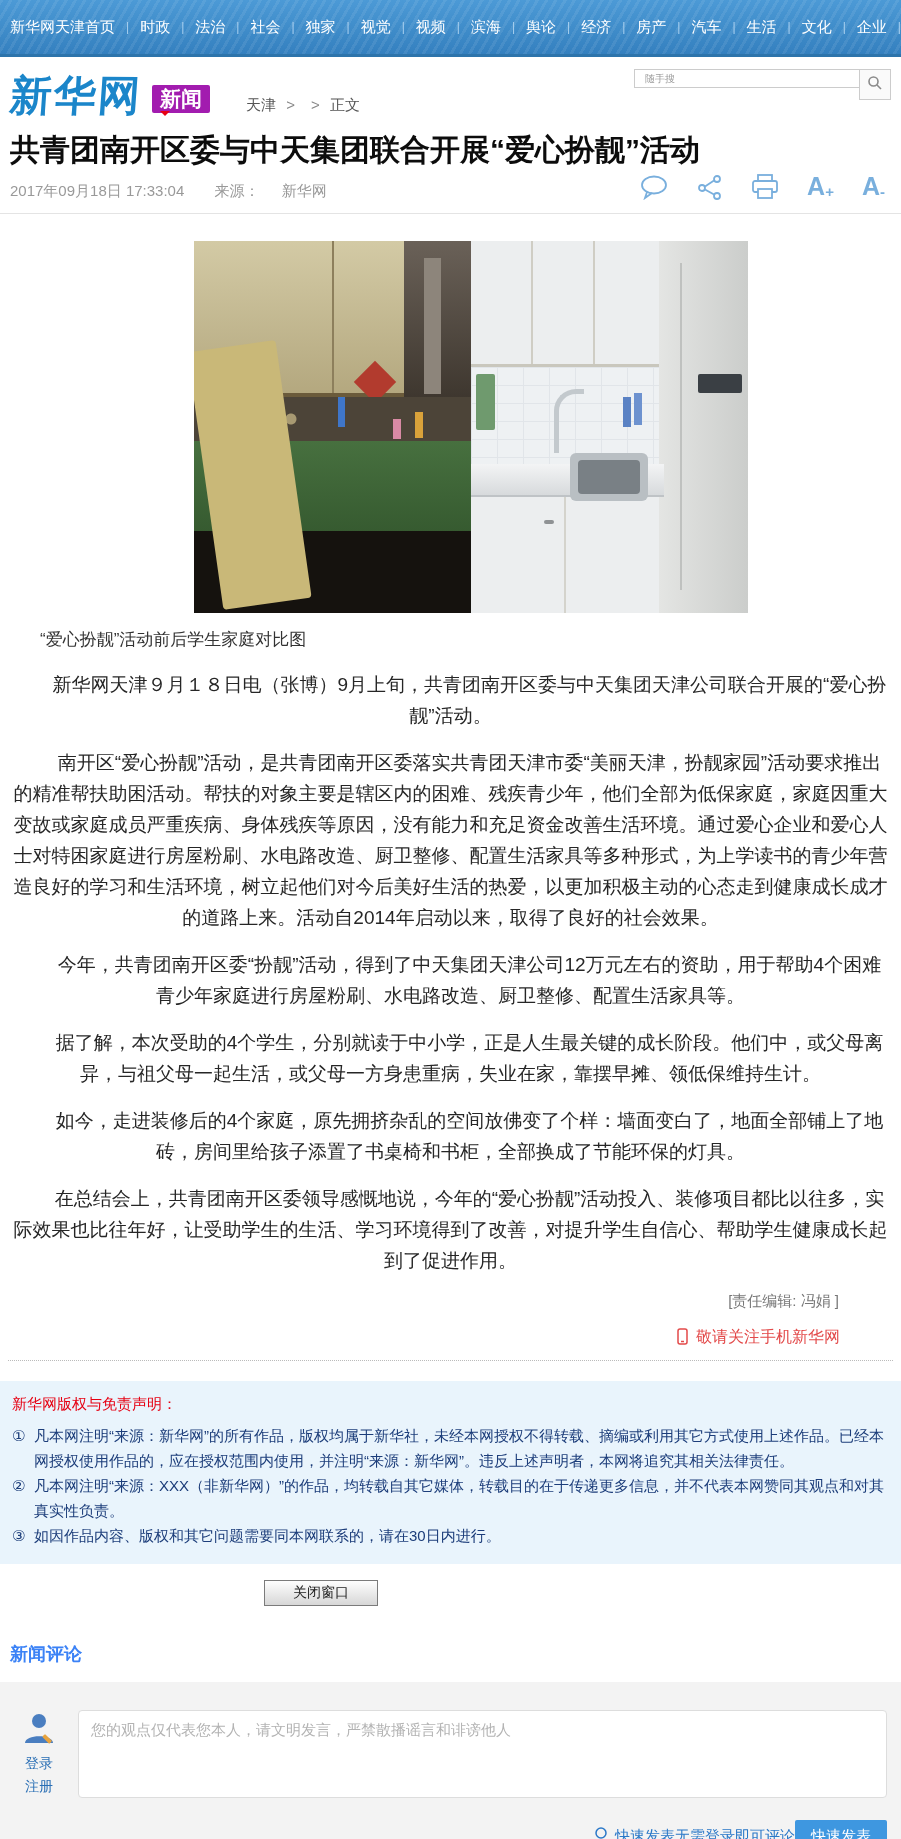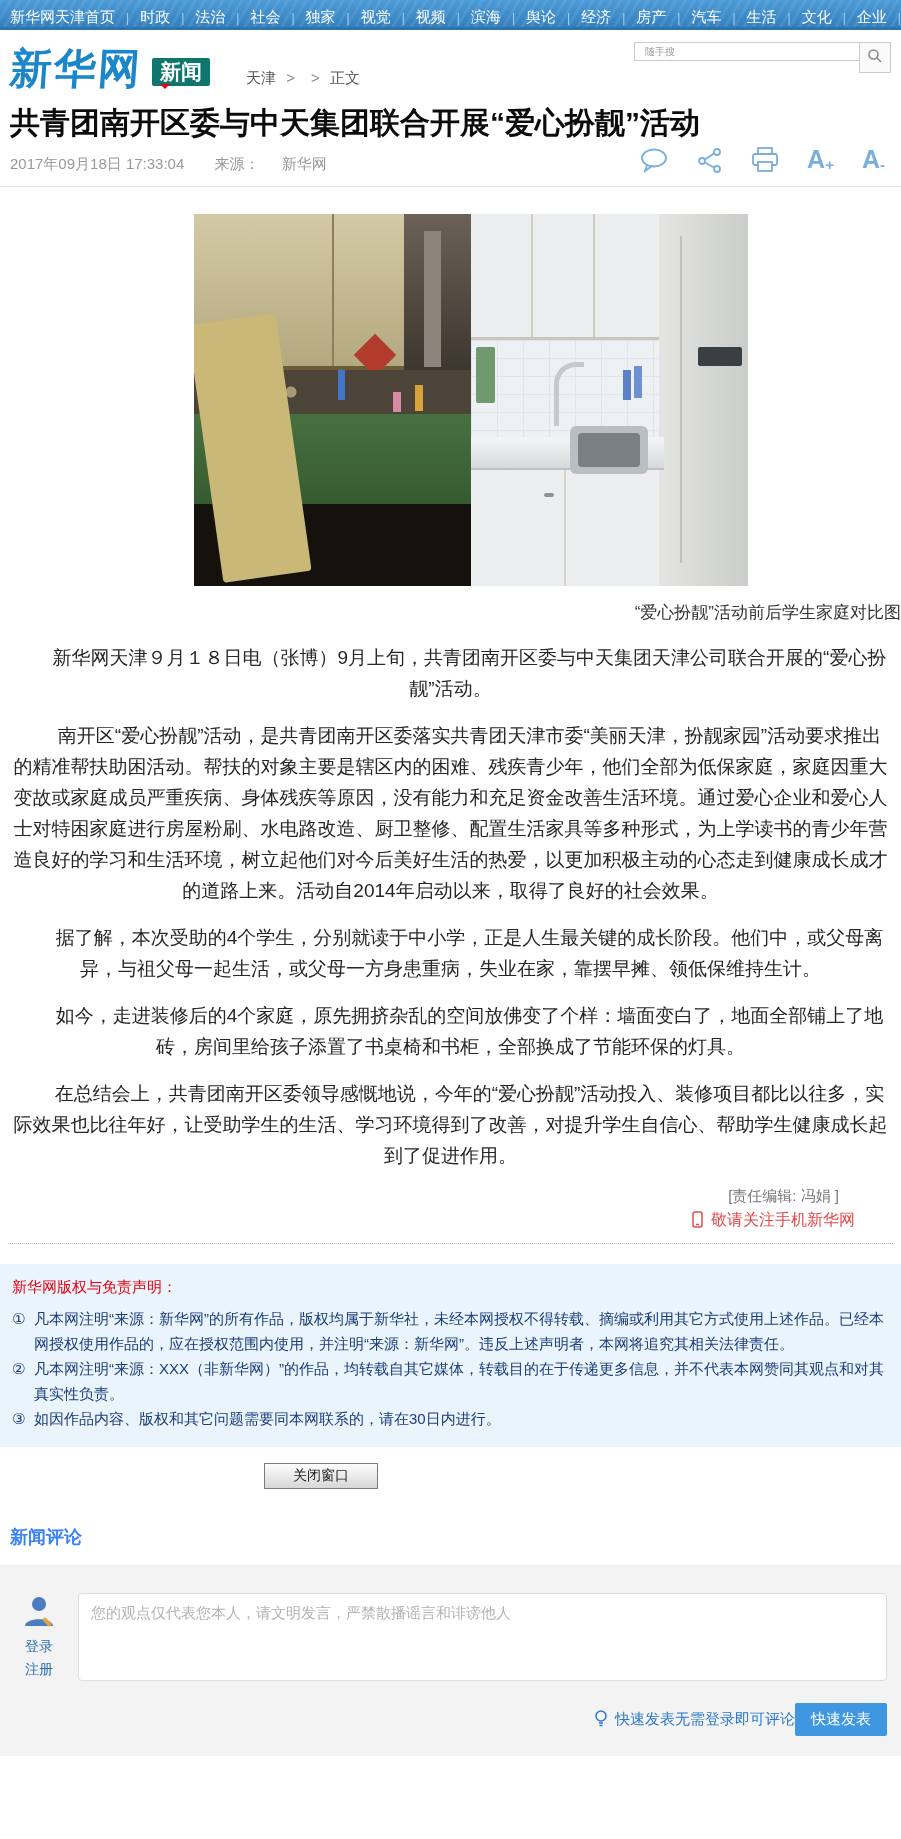"新华网天津首页" .topnav { align-items: flex-end -> center; height: 30px -> 57px }
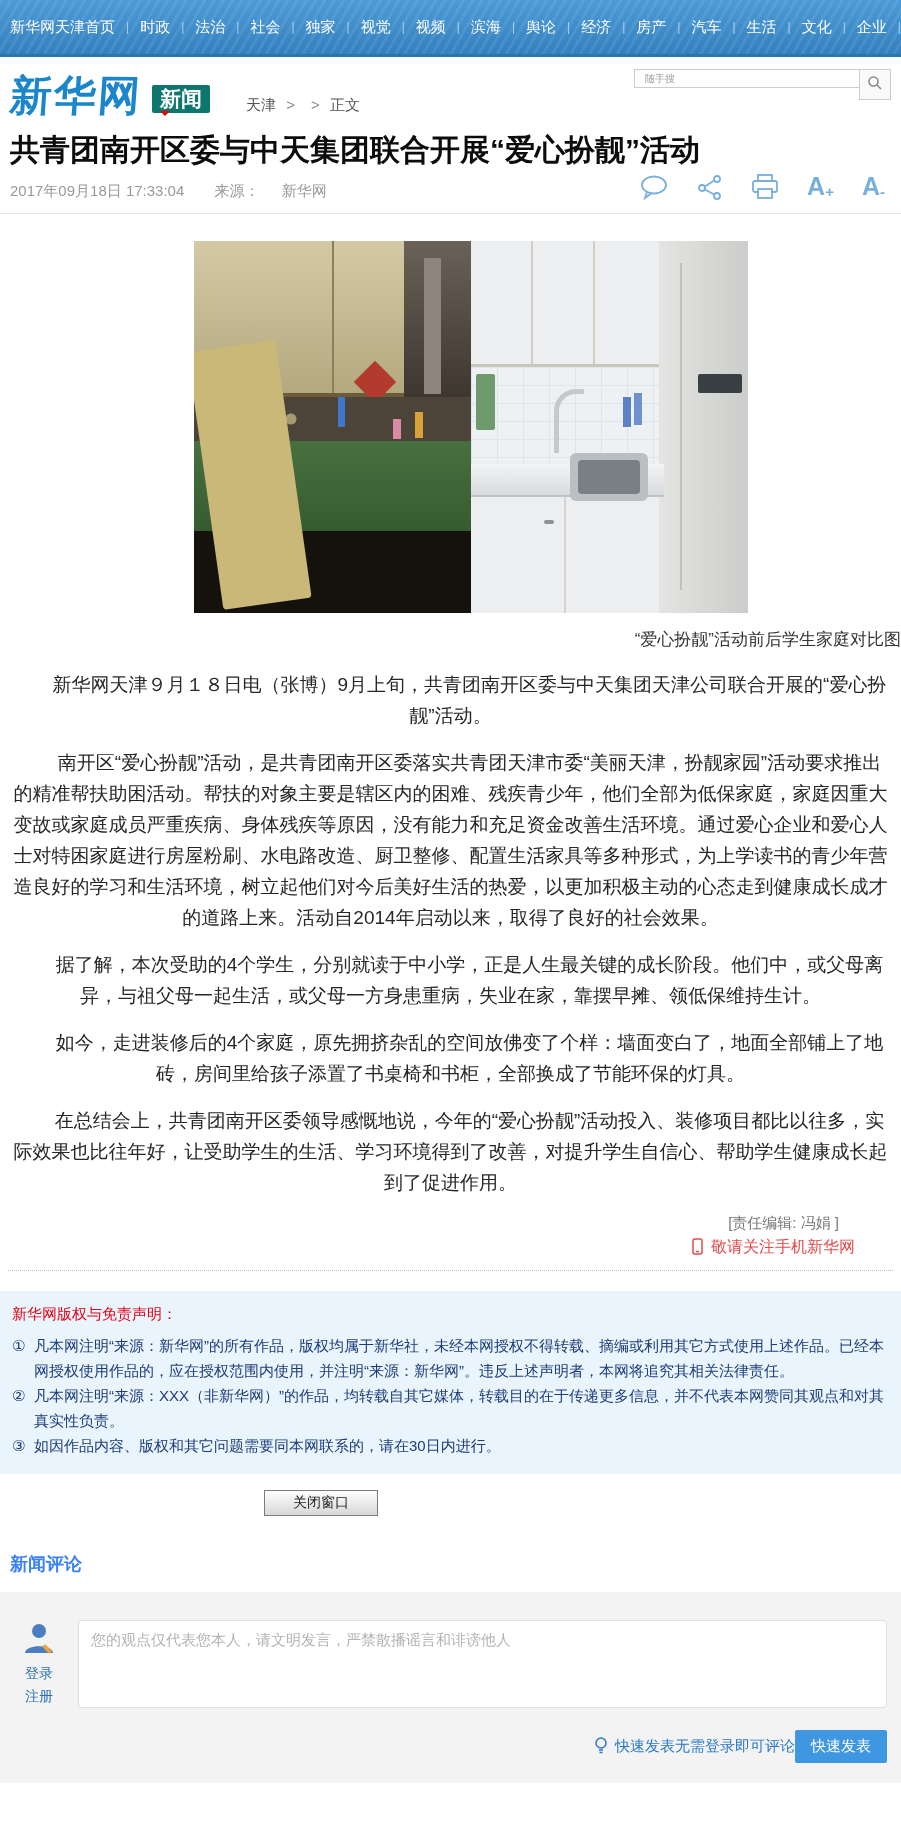"新闻" .logo-badge { background: #0f766e -> #a21caf }
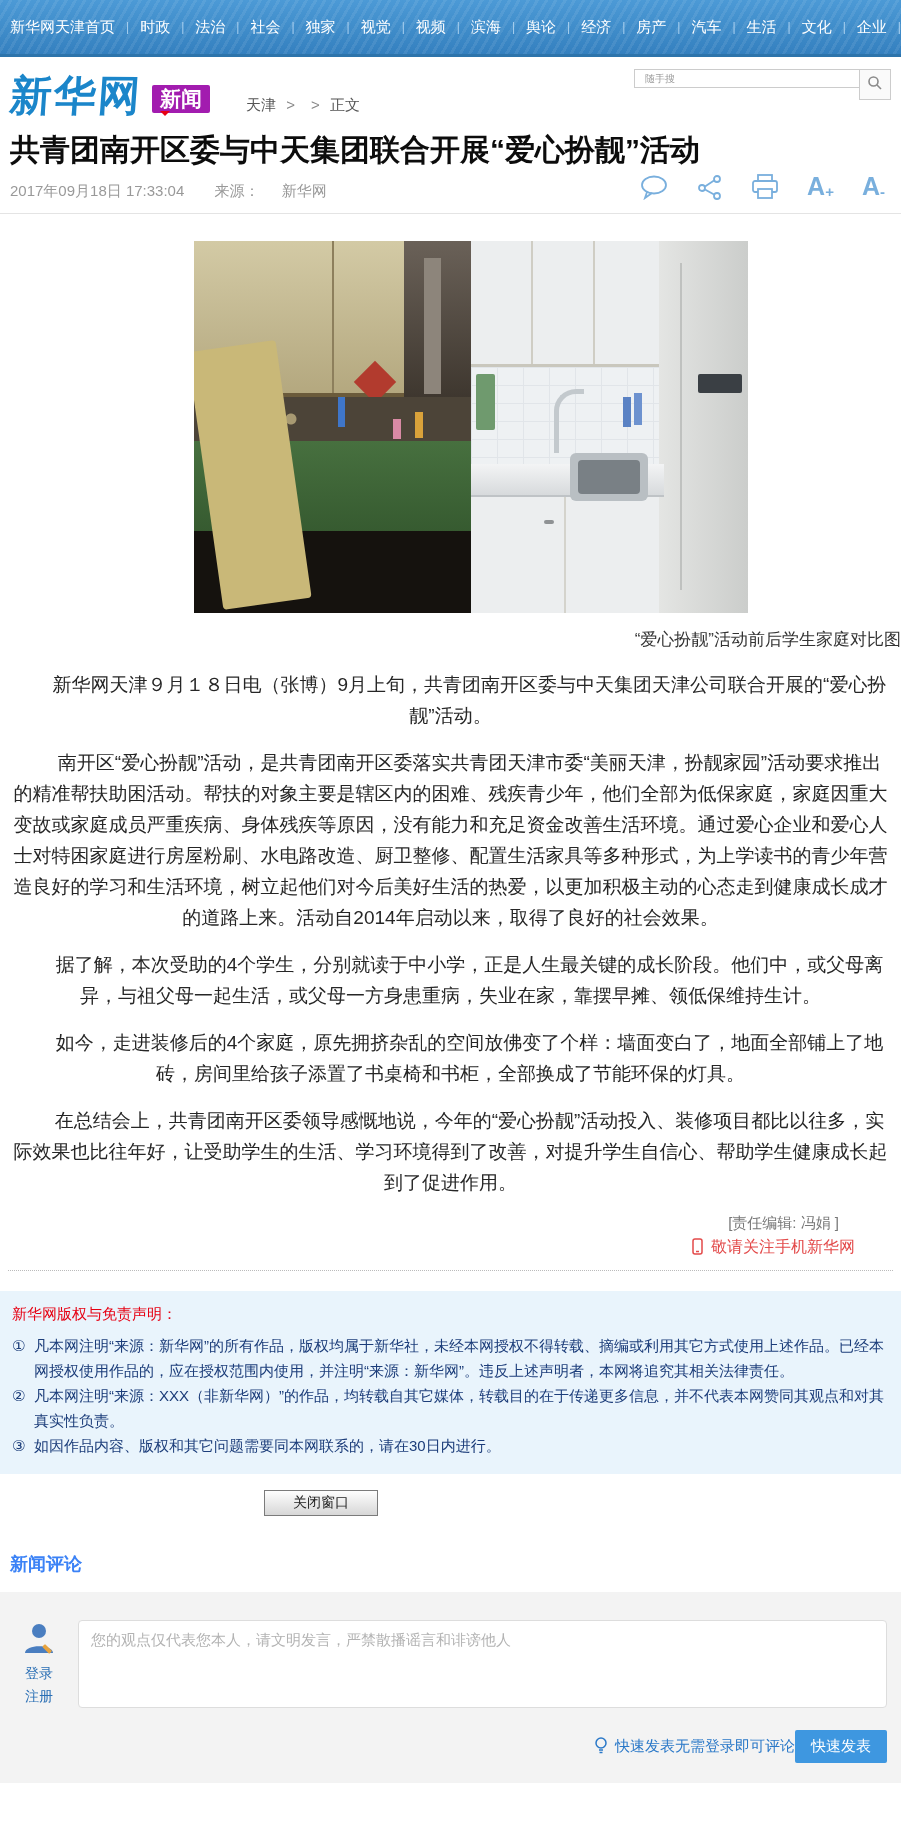"“爱心扮靓”活动前后学生家庭对比图" .figure { text-align: right -> left }
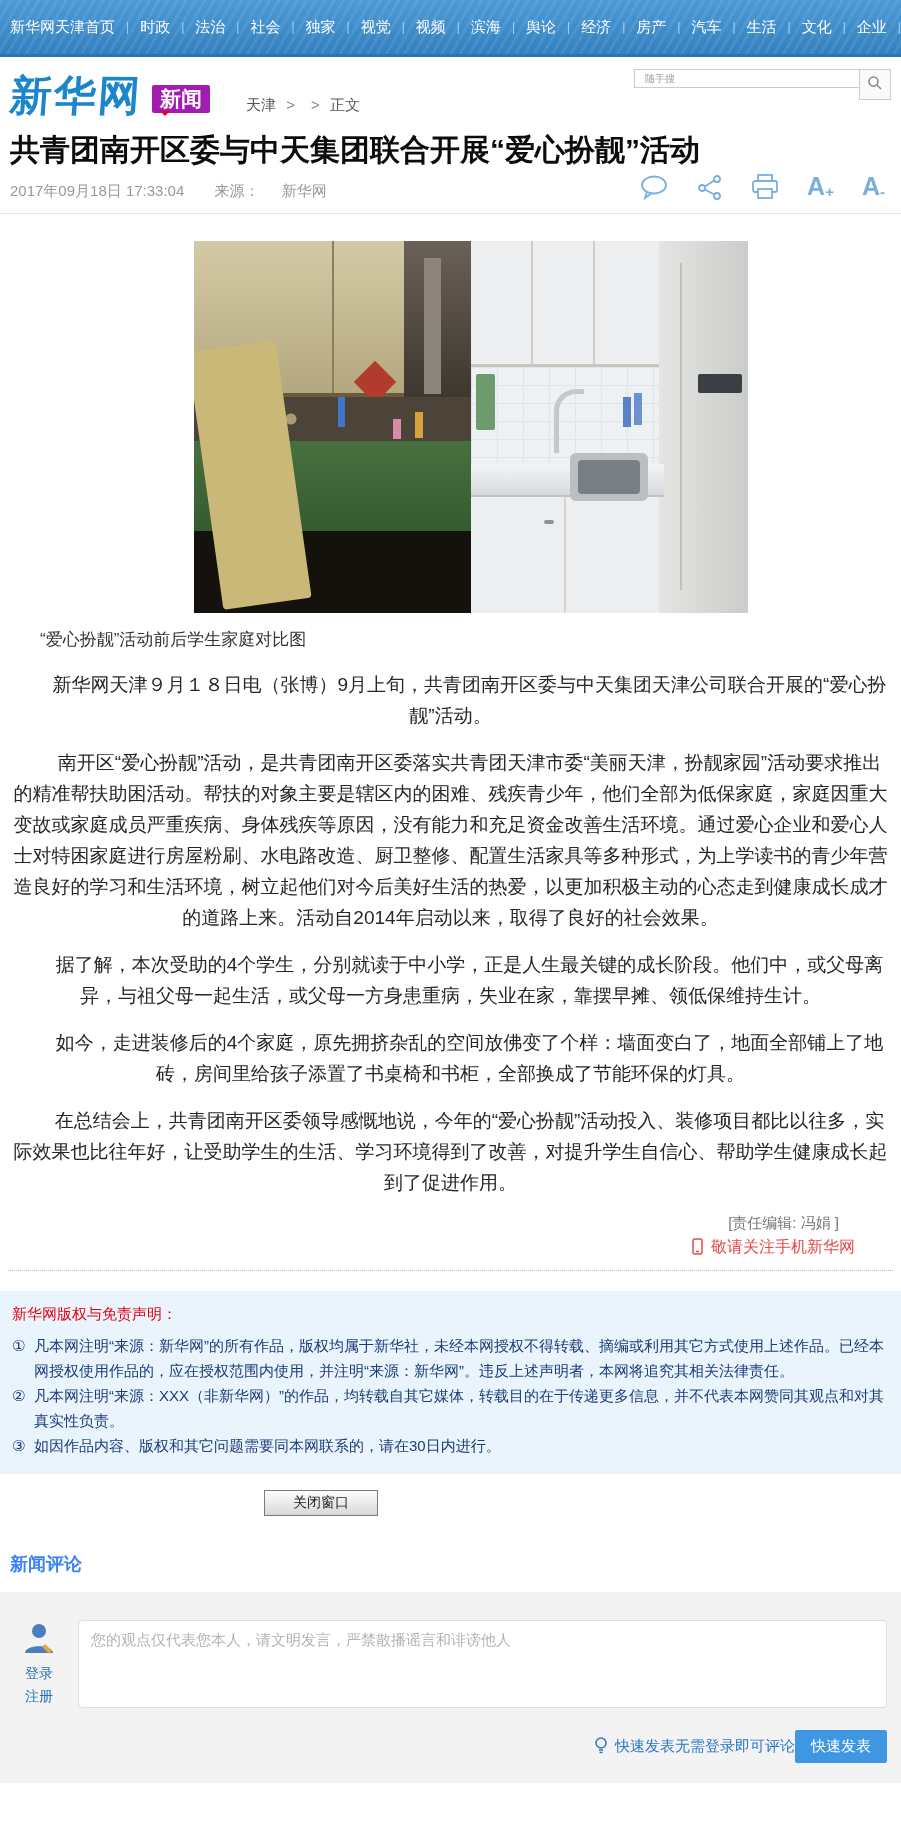"今年，共青团南开区委“扮靓”活动，得到了中天集团天津公司12万元左右的资助，用于" p { html: none -> <p>今年，共青团南开区委“扮靓”活动，得到了中天集团天津公司12万元左右的资助，用于帮助4个困难青少年家庭进行房屋粉刷、水电路改造、厨卫整修、配置生活家具等。</p> }
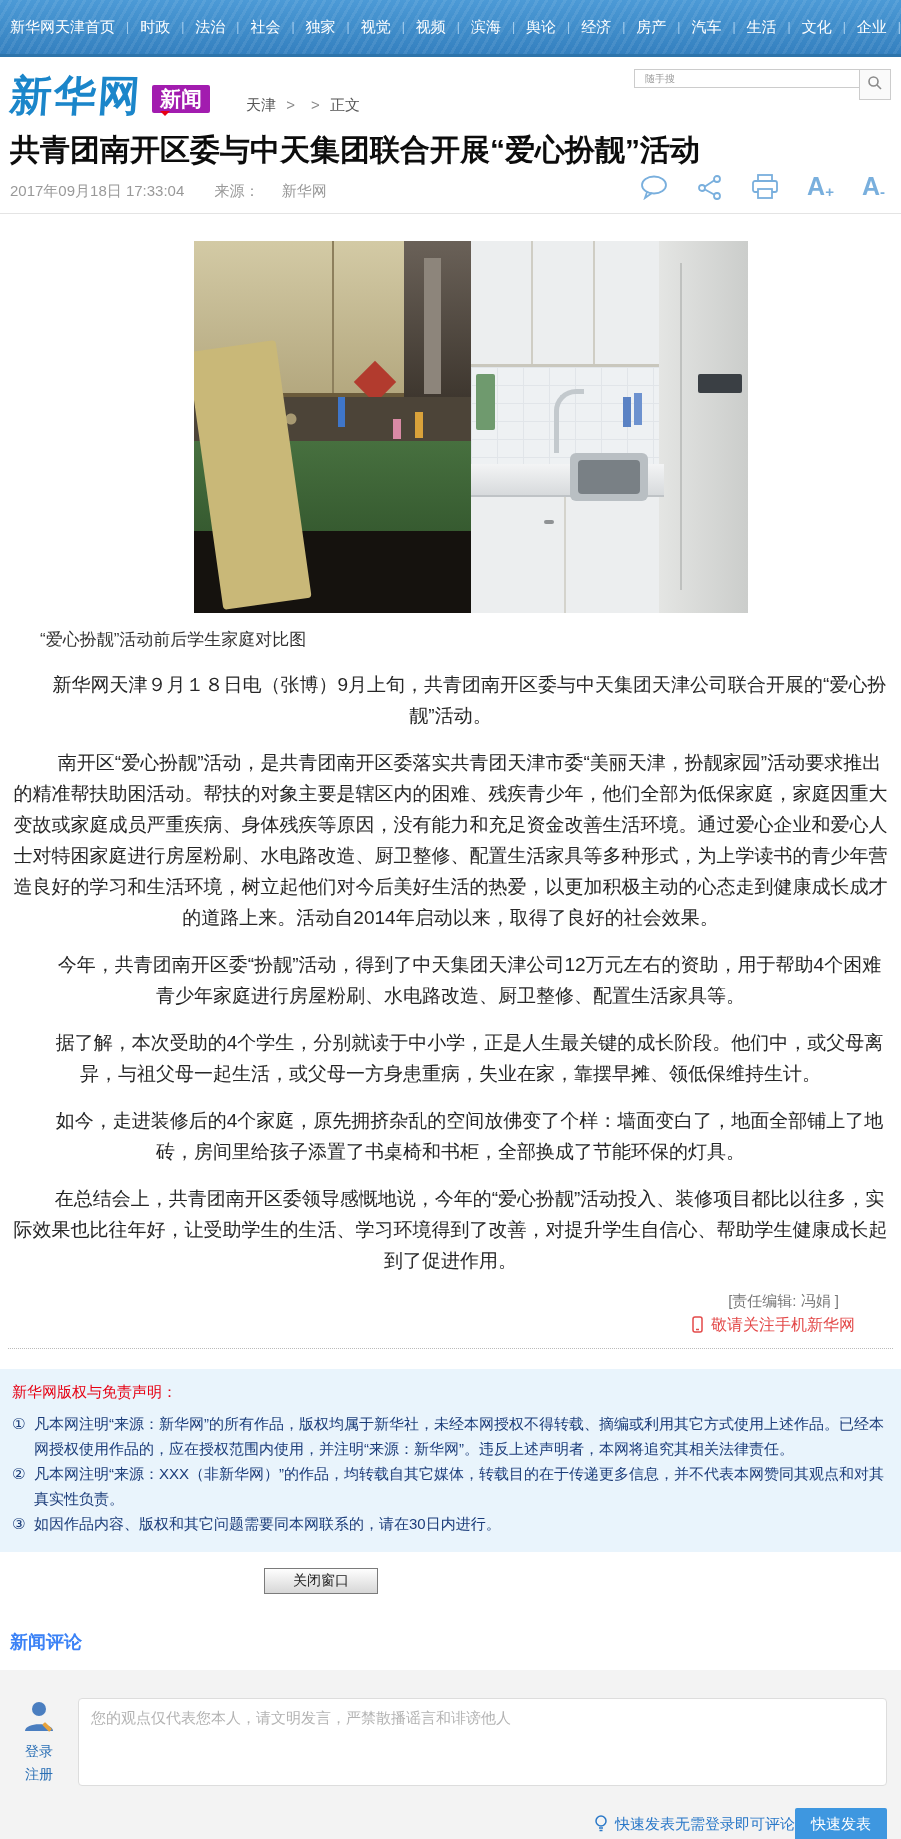"敬请关注手机新华网" .mobile-notice { margin-top: 4px -> 16px; padding-right: 46px -> 61px }
